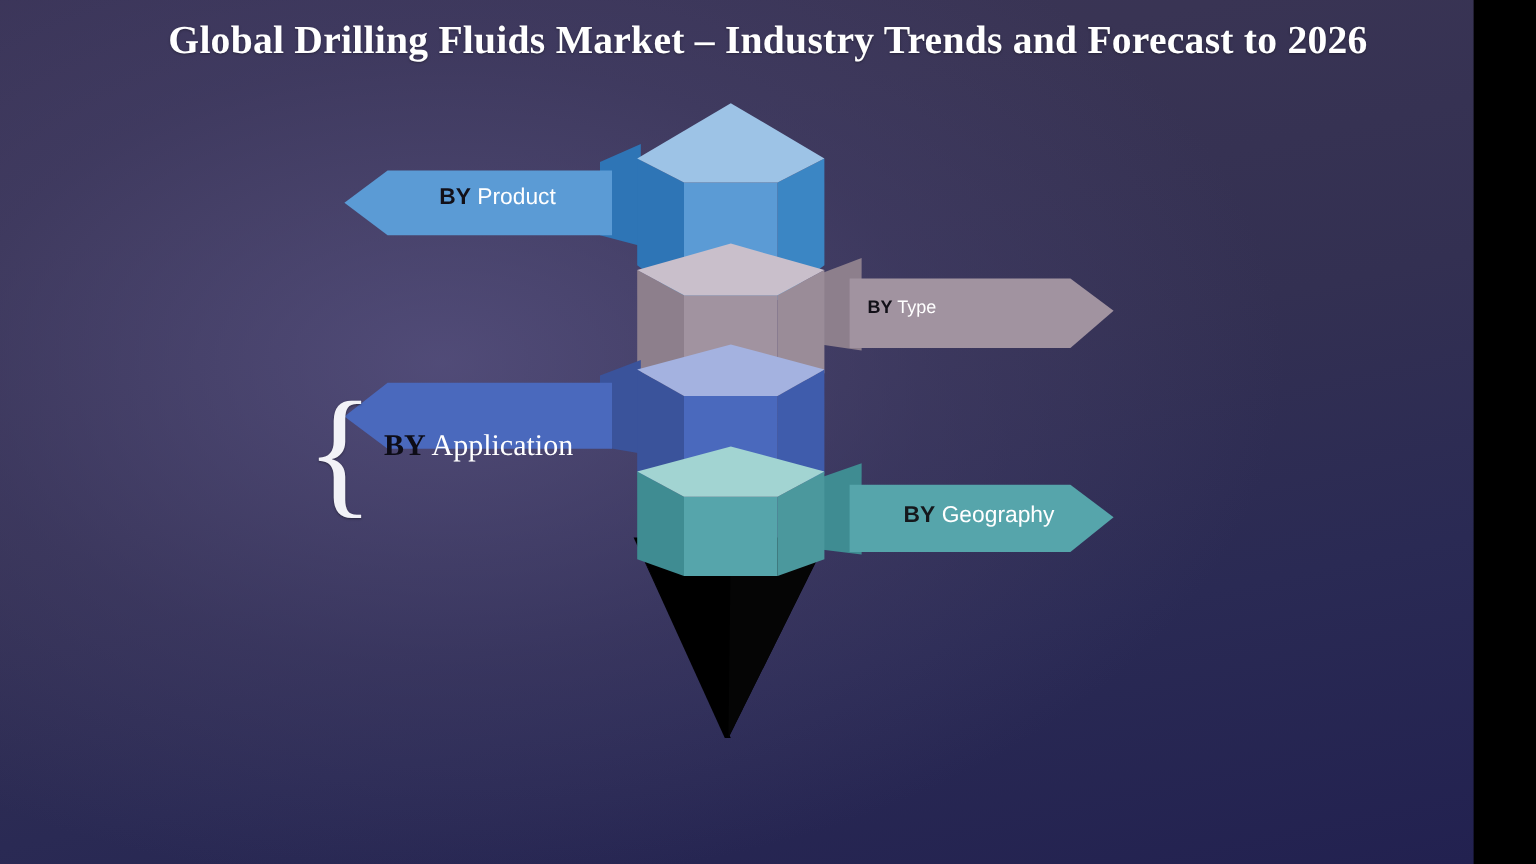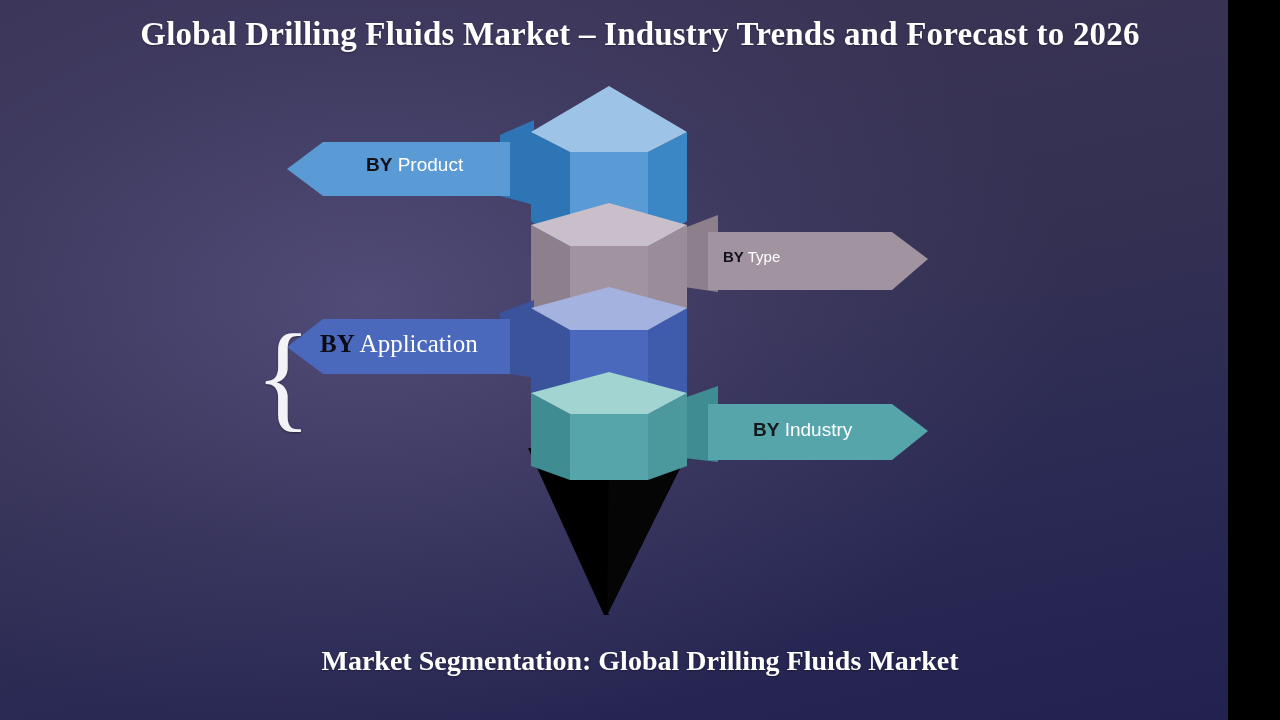"BY Application" .serif { margin-top: none -> 28px }
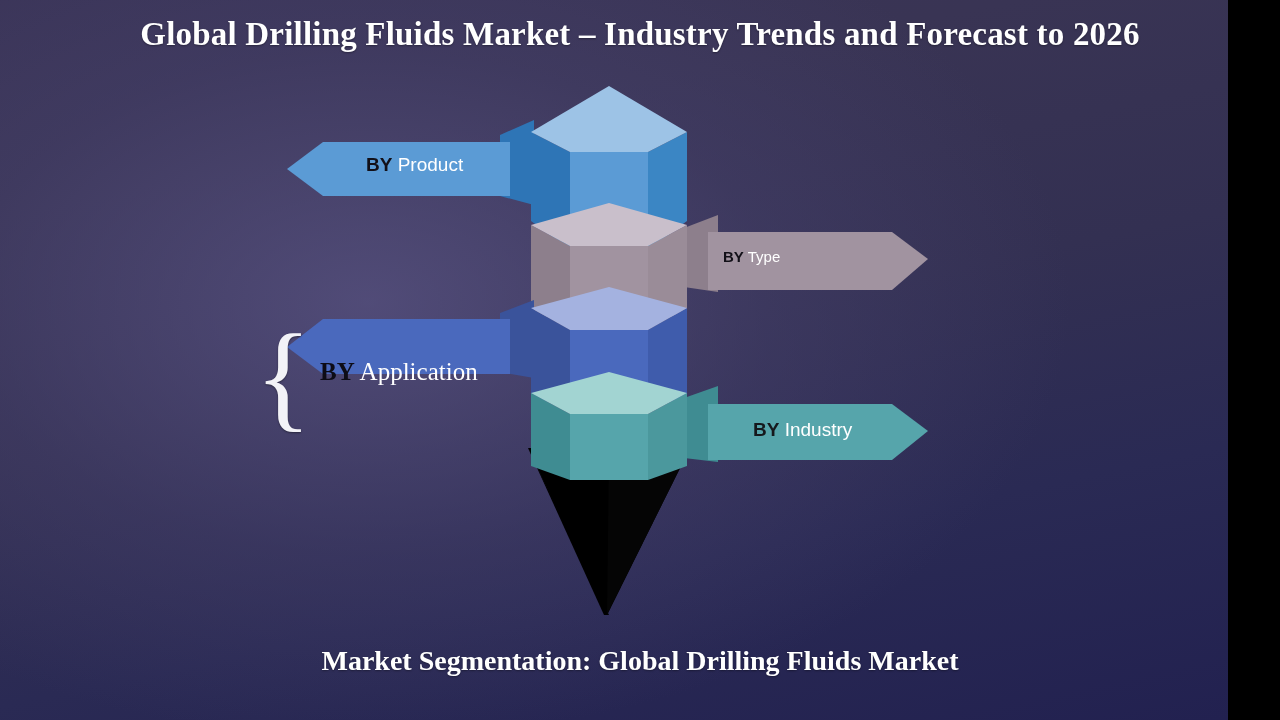"Industry" span.subj { text: Industry -> Geography }
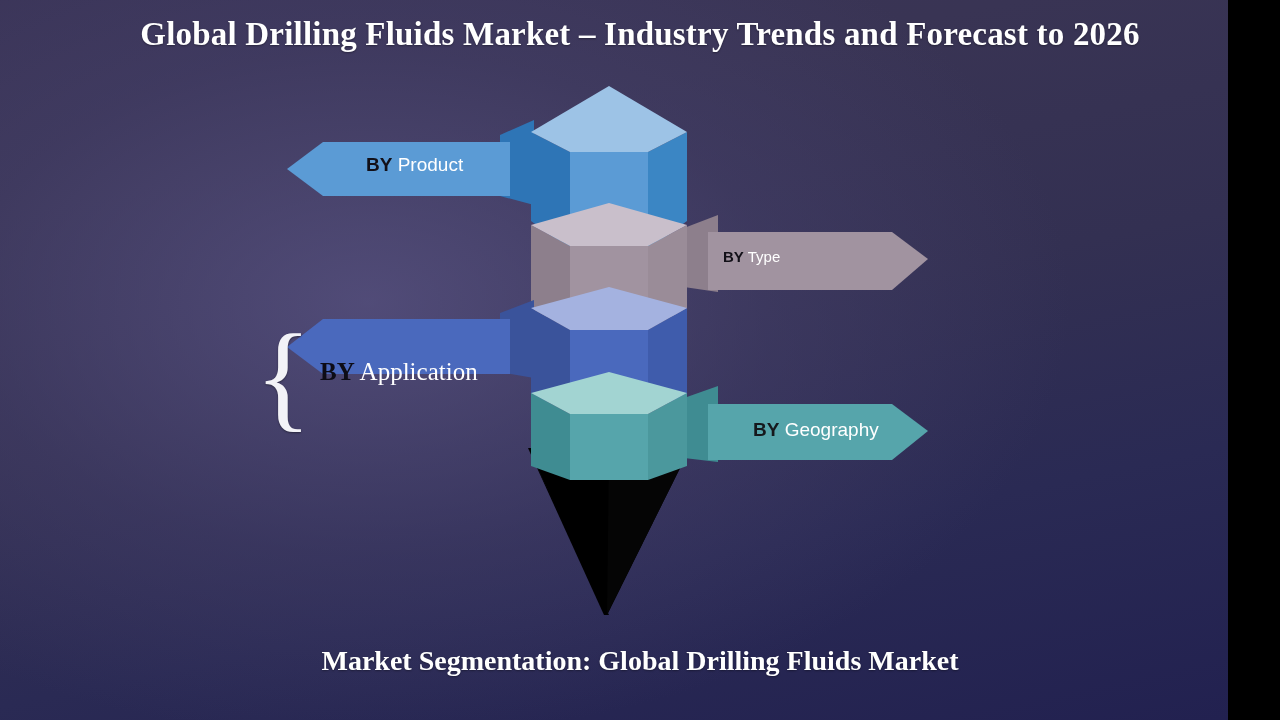"Market Segmentation: Global Drilling" div.slide-caption { html: <div>Market Segmentation: Global Drilling Fluids Market</div> -> none }
